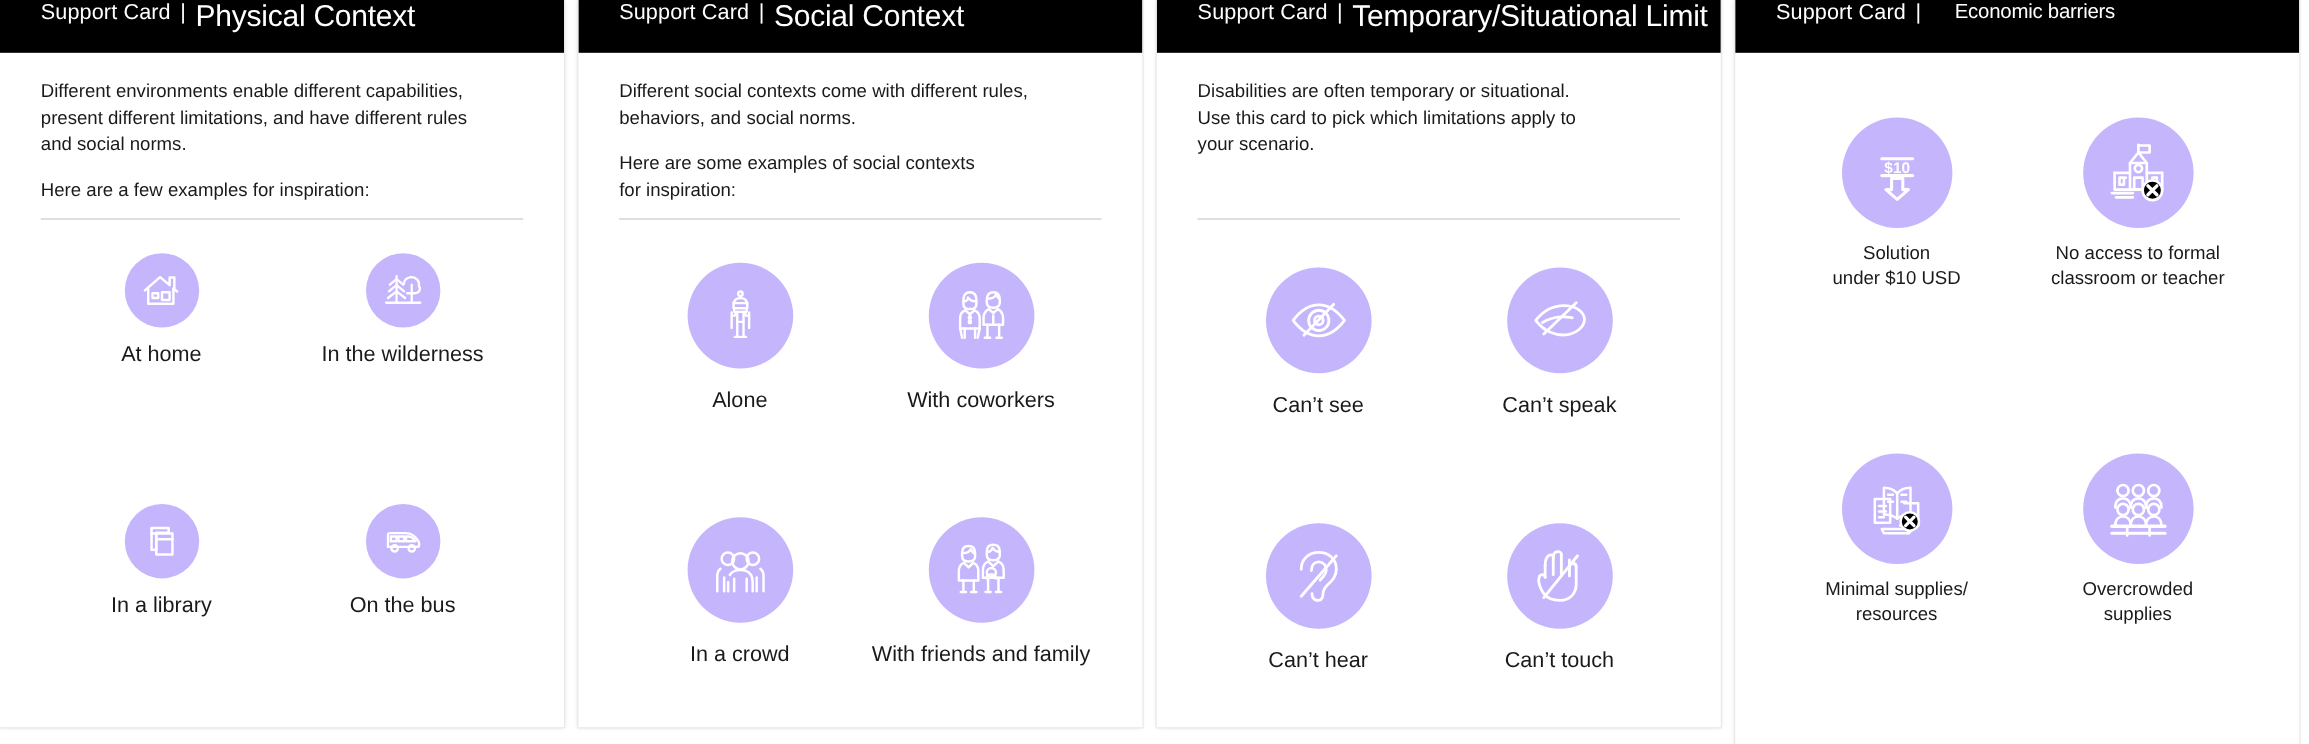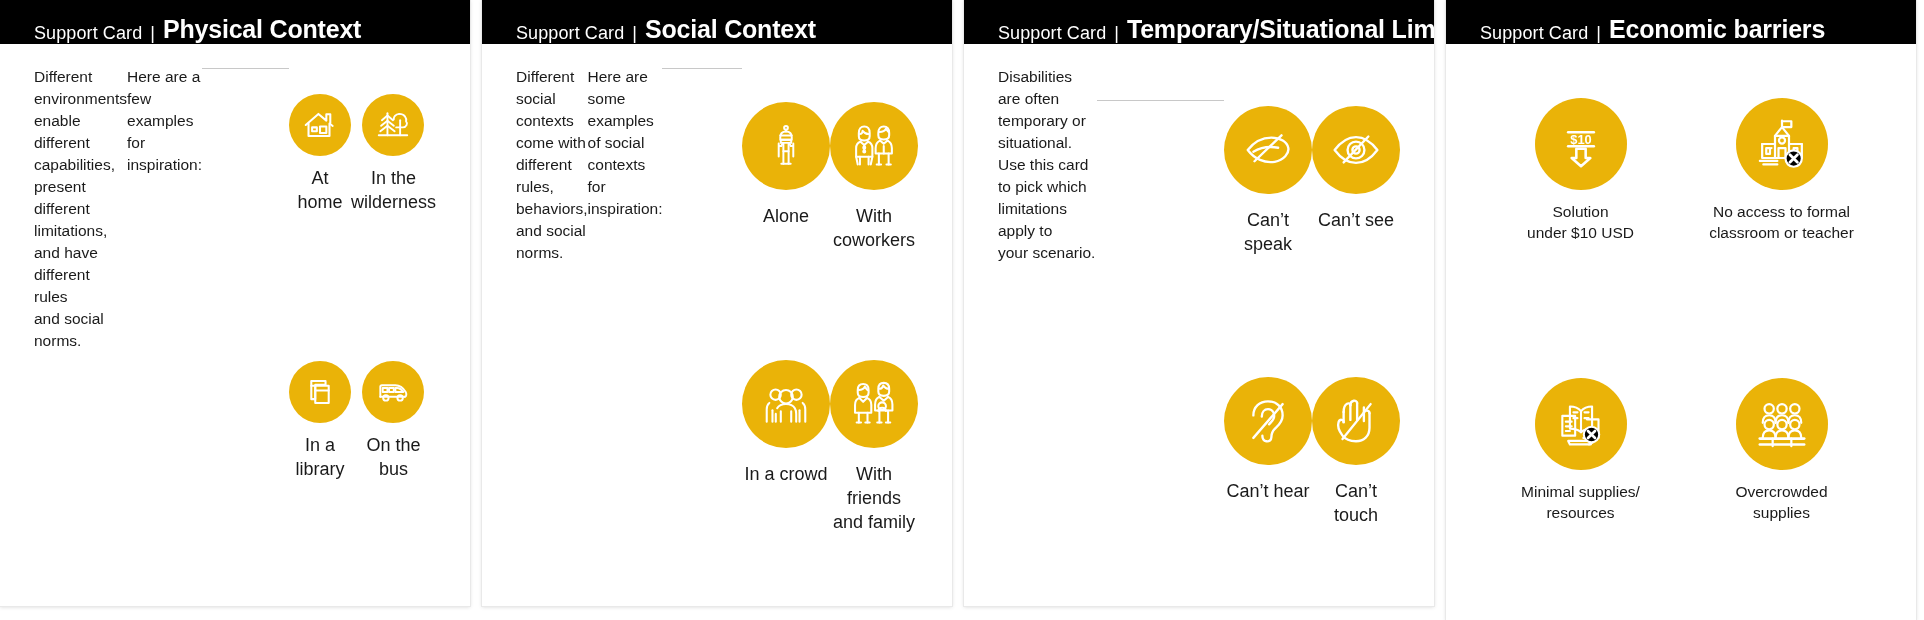"Support Card" .card-header { align-items: flex-end -> flex-start }
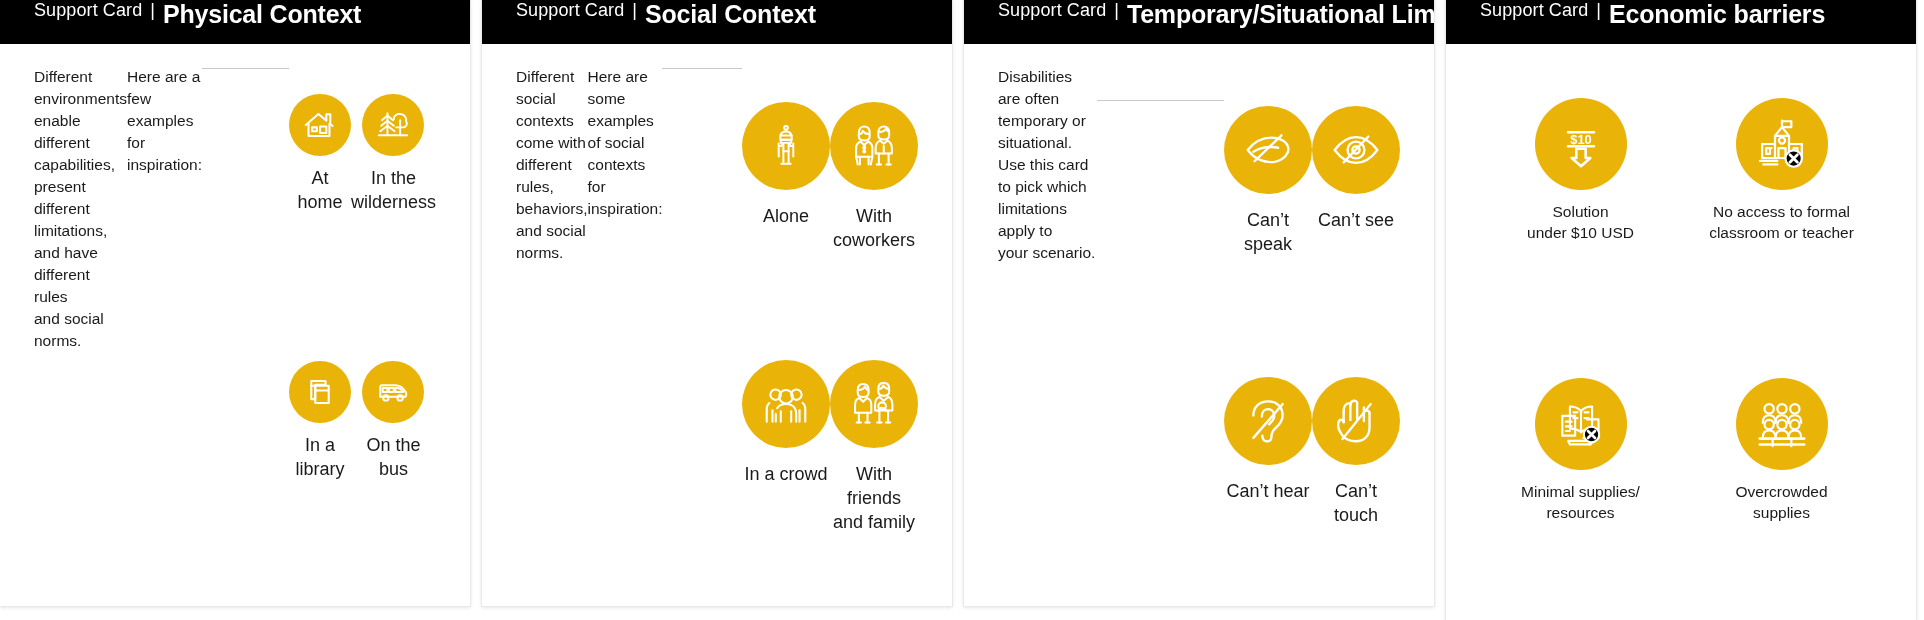"Physical Context" .hdr-title { font-weight: 700 -> 400 }
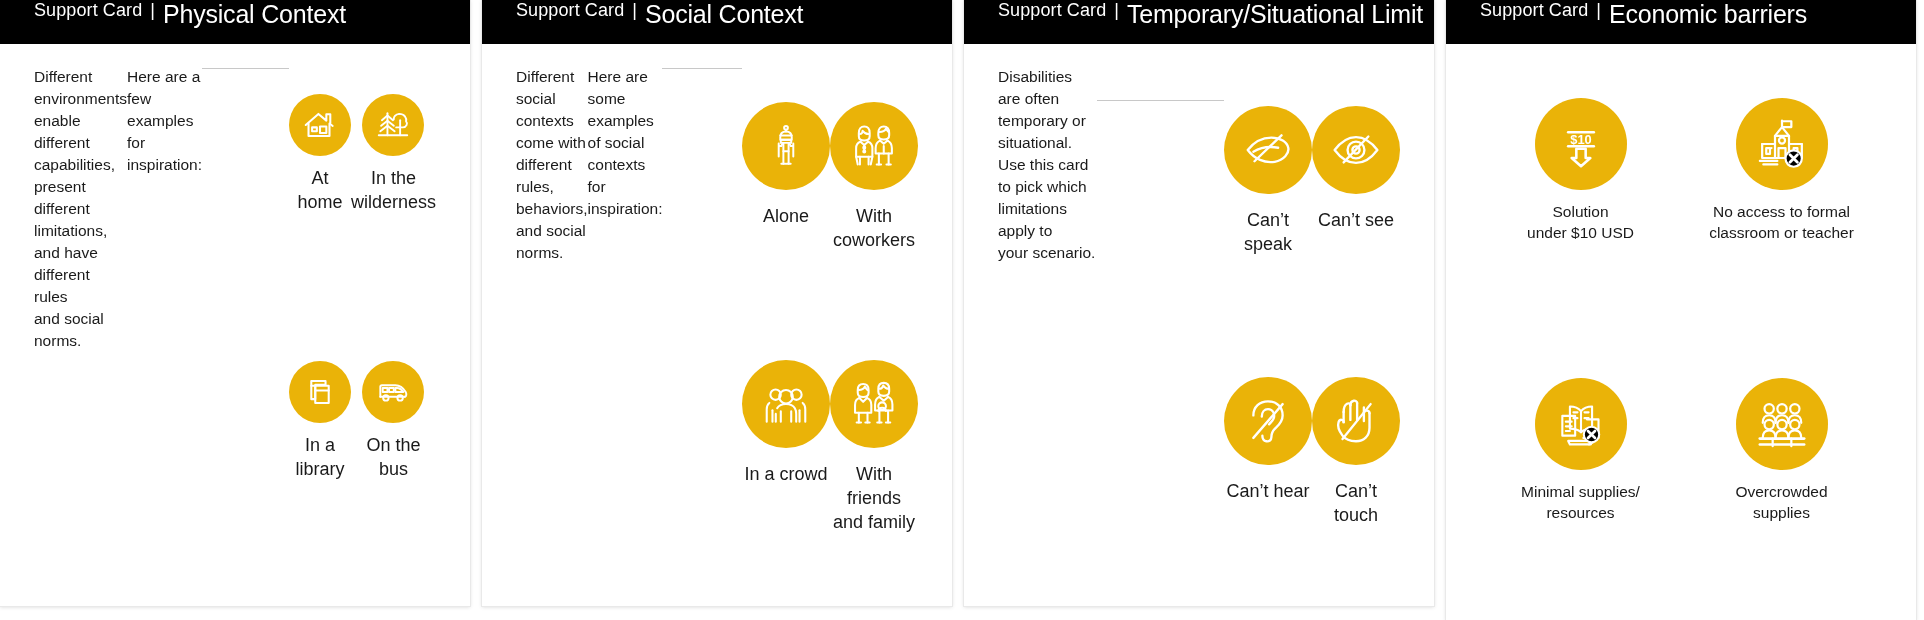"Economic barriers" .card-4 .hdr-title { font-size: 25px -> 17px; margin-left: none -> 20px }
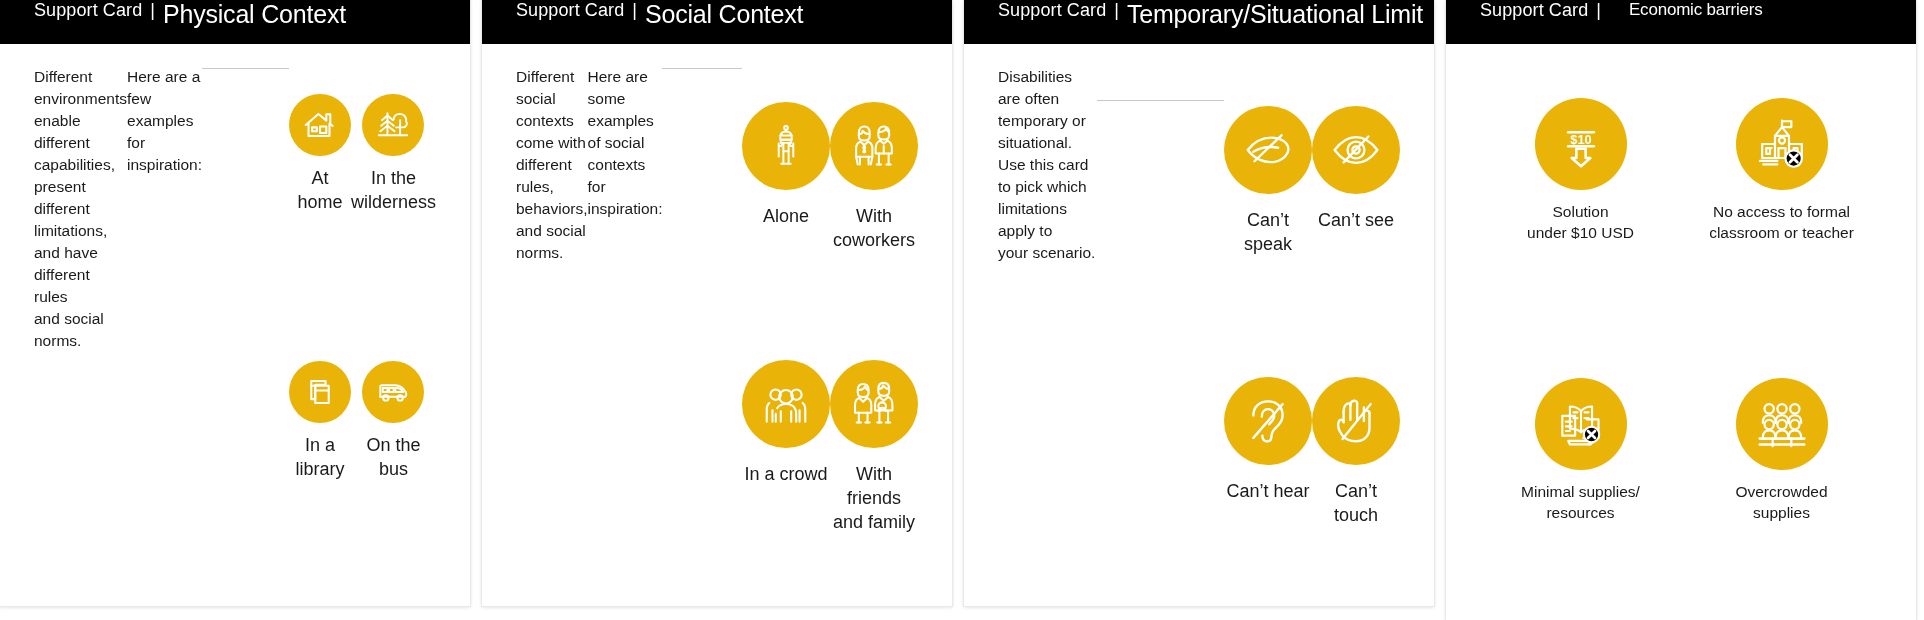"Different environments enable different" .card-body { flex-direction: row -> column }
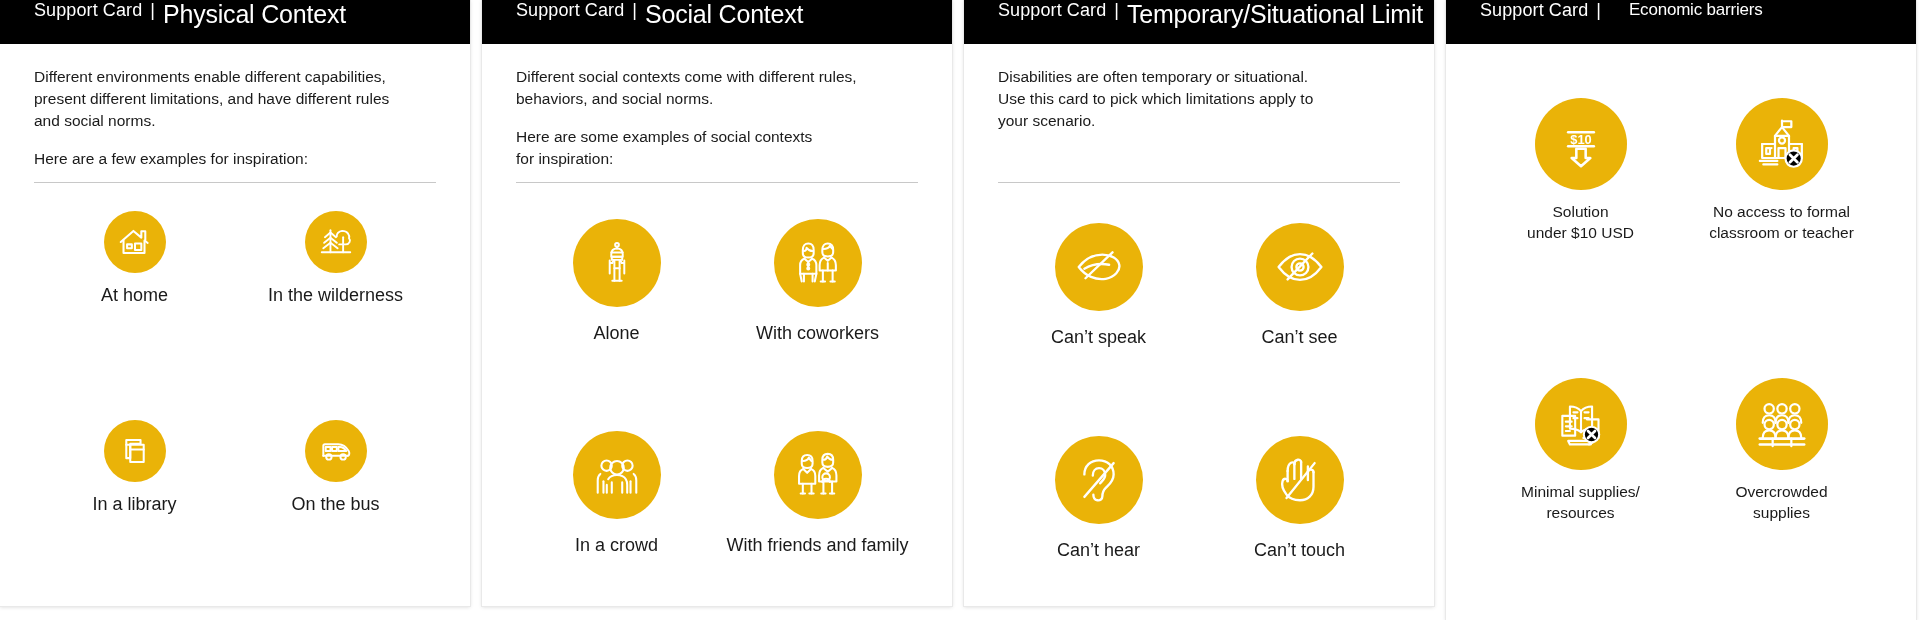"$10" .badge { background: #eab308 -> #c4b5fd }
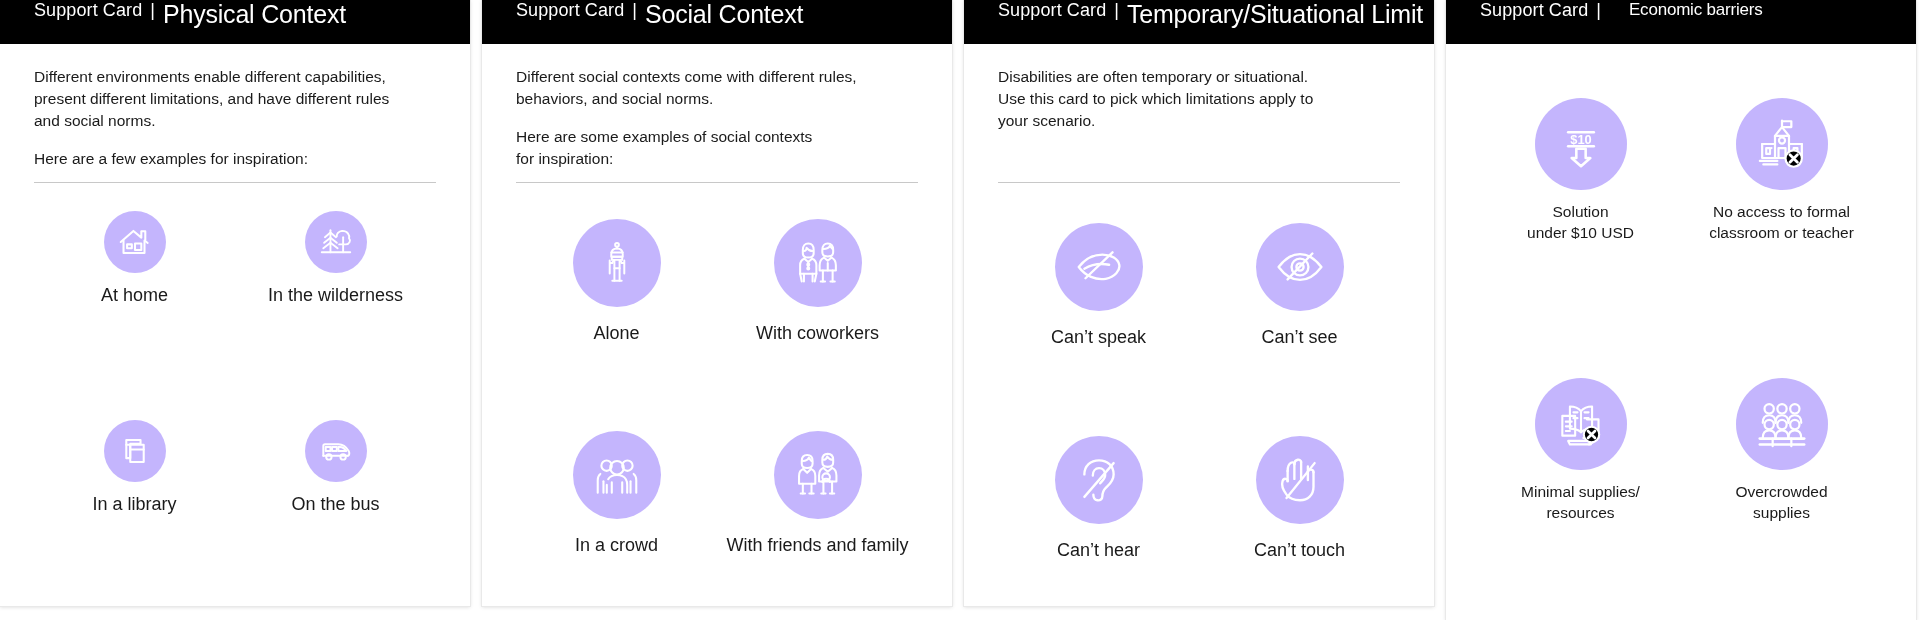"Can’t speak" div.icon-cell { order: before "Can’t see" -> after "Can’t see" }
